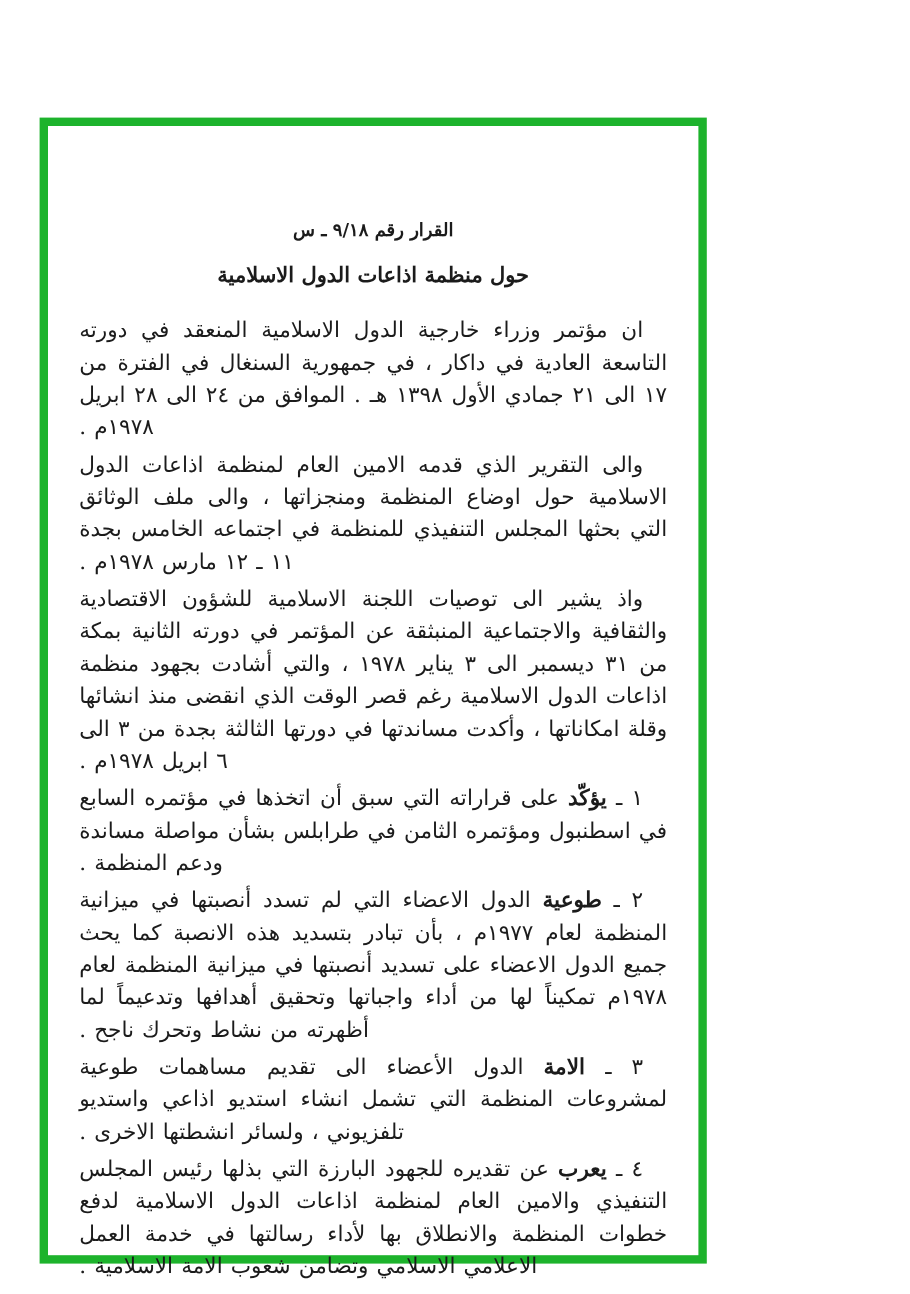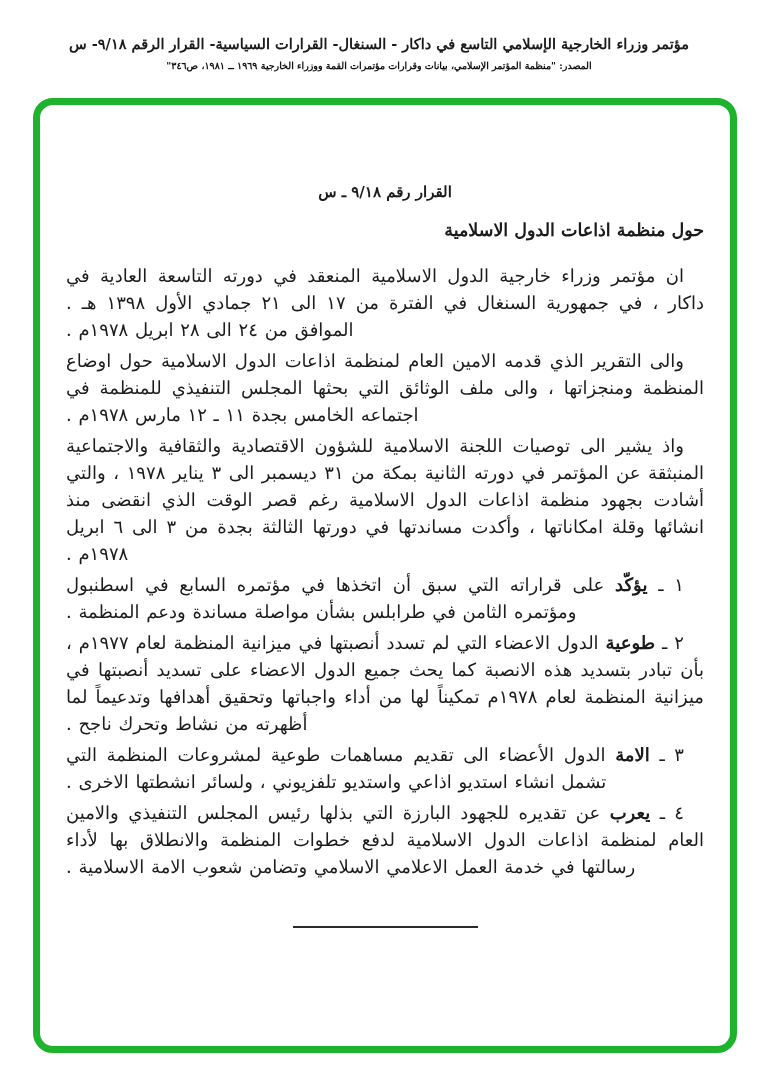"مؤتمر وزراء الخارجية الإسلامي التاسع" header.page-header { html: <header> <div>مؤتمر وزراء الخارجية الإسلامي التاسع في داكار - السنغال- القرارات السياسية- القرار الرقم ٩/١٨- س</div> <div>المصدر: "منظمة المؤتمر الإسلامي، بيانات وقرارات مؤتمرات القمة ووزراء الخارجية ١٩٦٩ ــ ١٩٨١، ص٣٤٦"</div> </header> -> none }
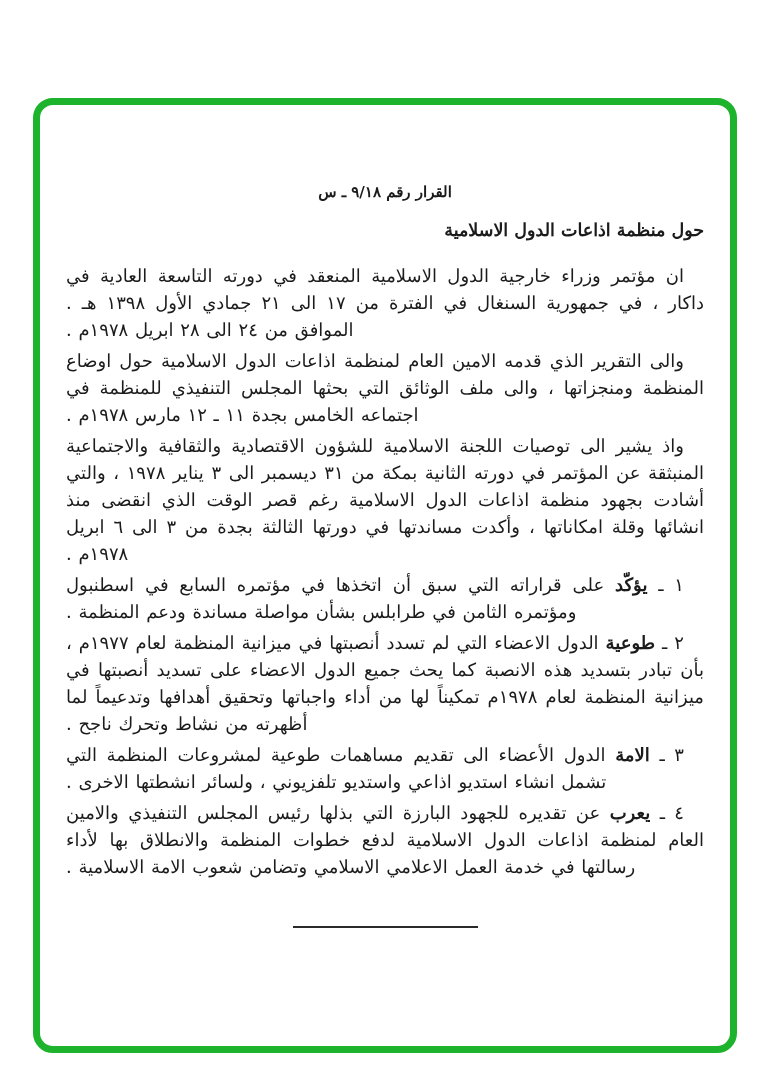"القرار رقم ٩/١٨ ـ س" .frame { border-radius: 20px -> 0; width: 704px -> 556px }
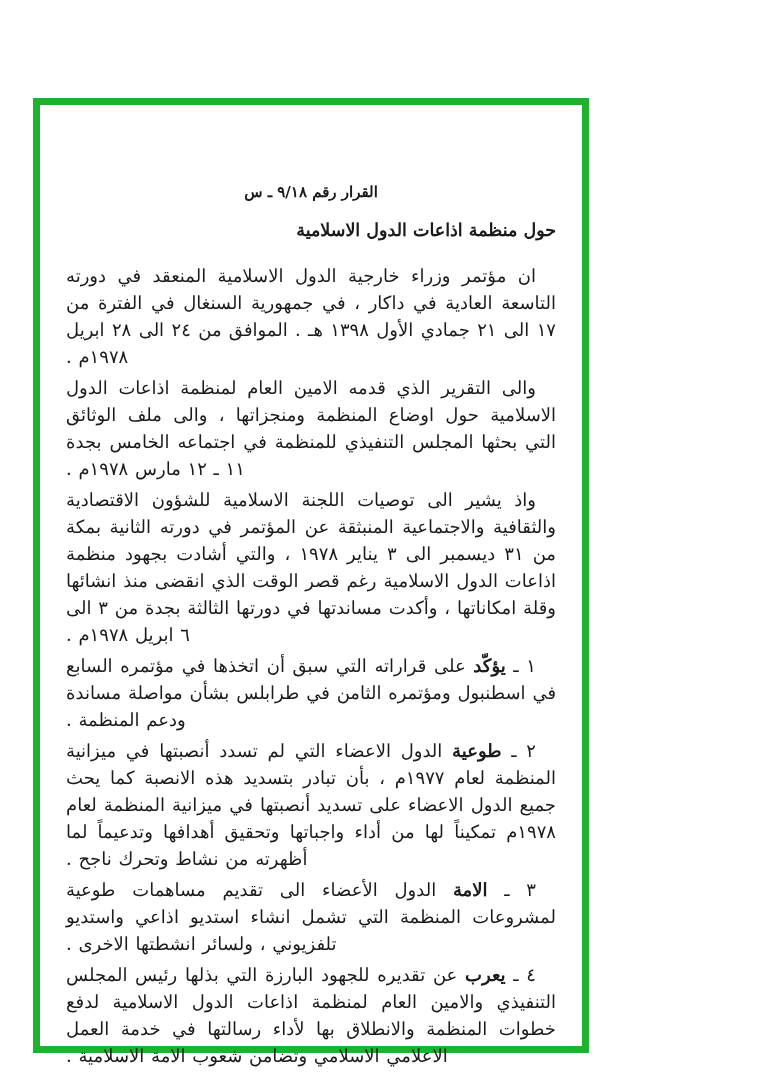"حول منظمة اذاعات الدول الاسلامية" .t2 { text-align: right -> center }
